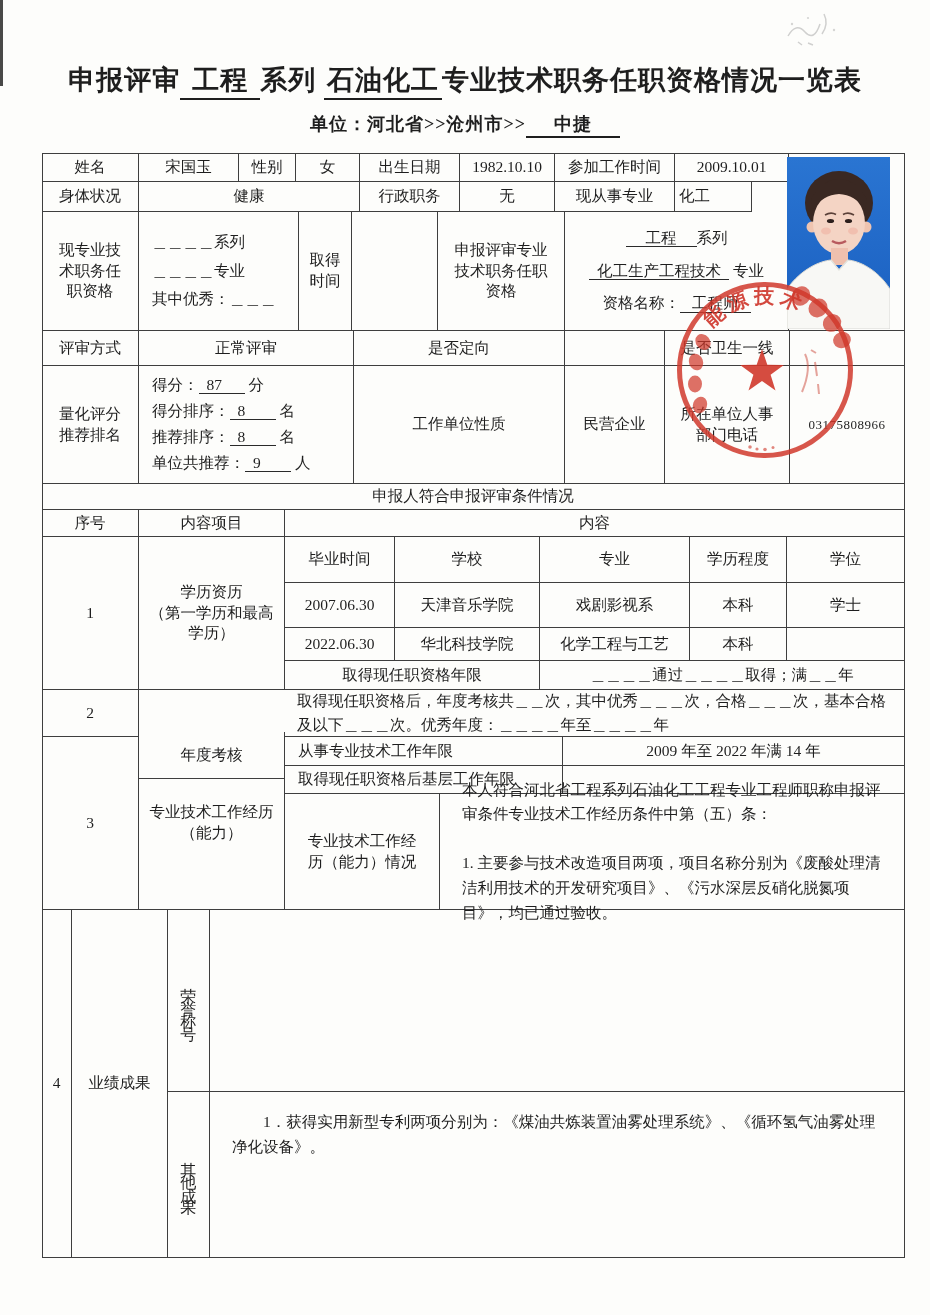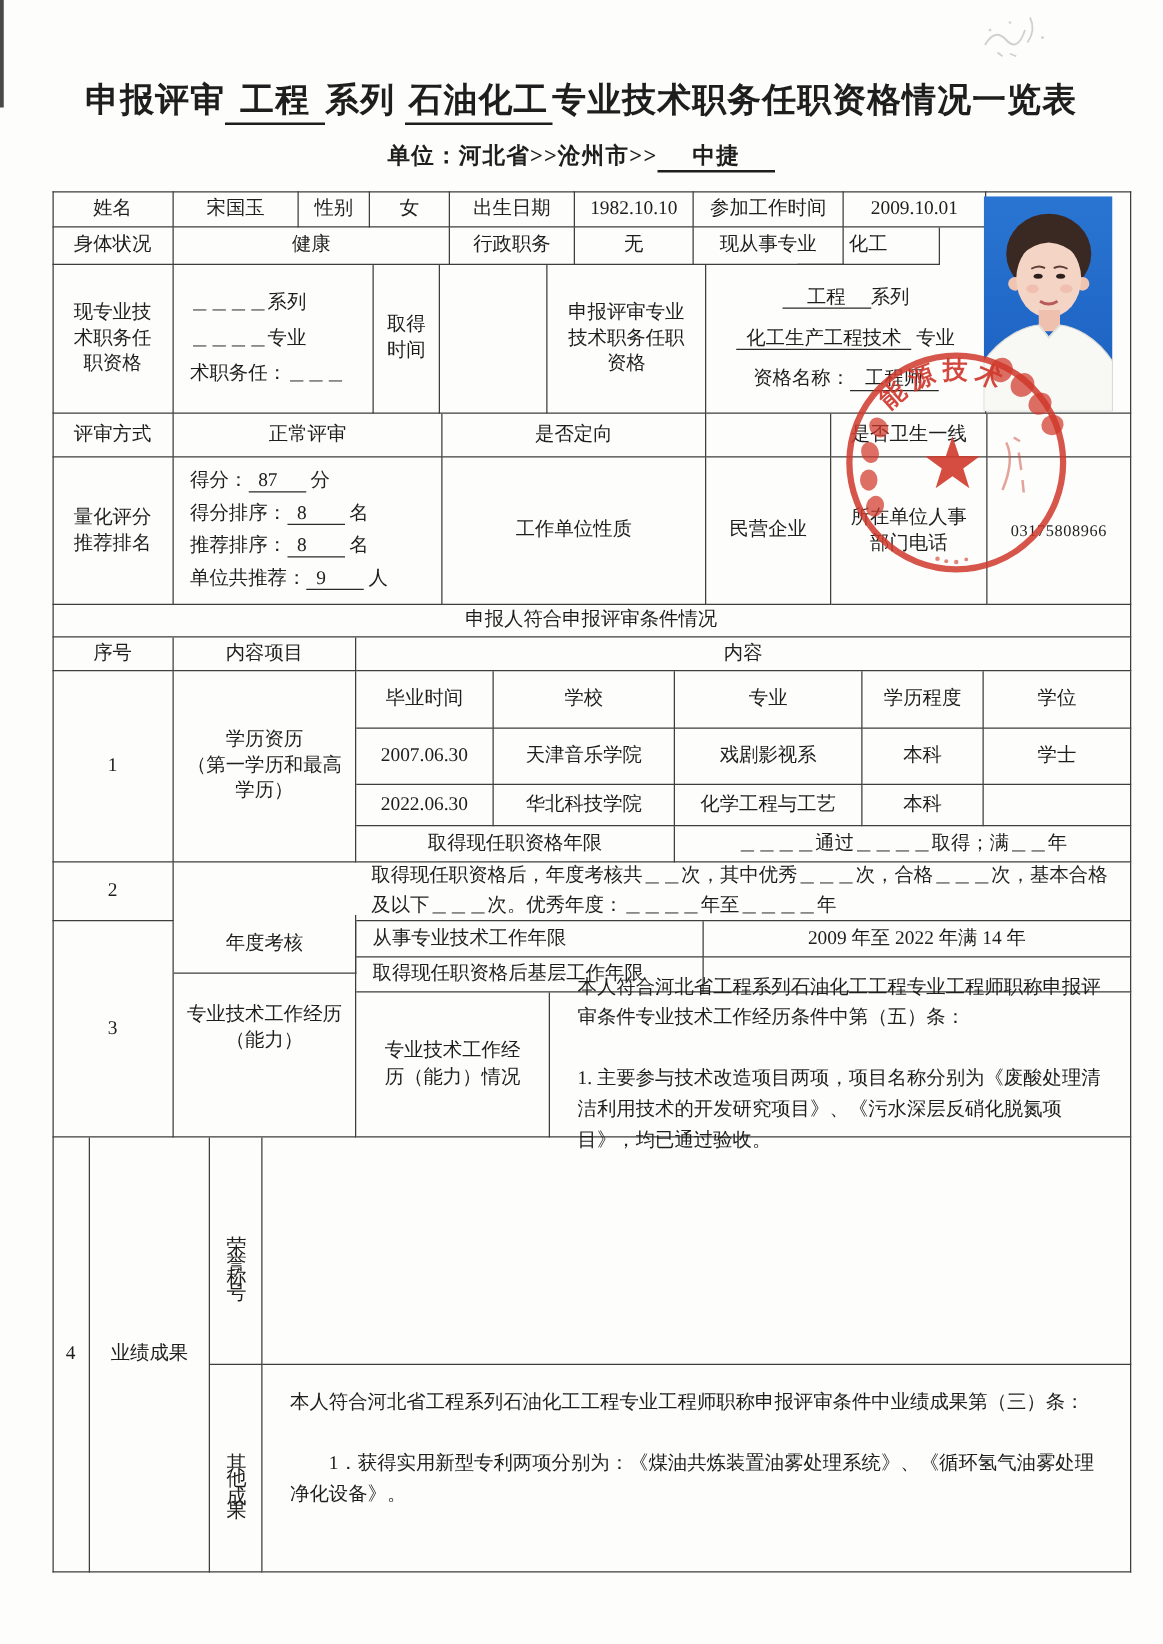"术职务任：＿＿＿" span { text: 术职务任 -> 其中优秀 }
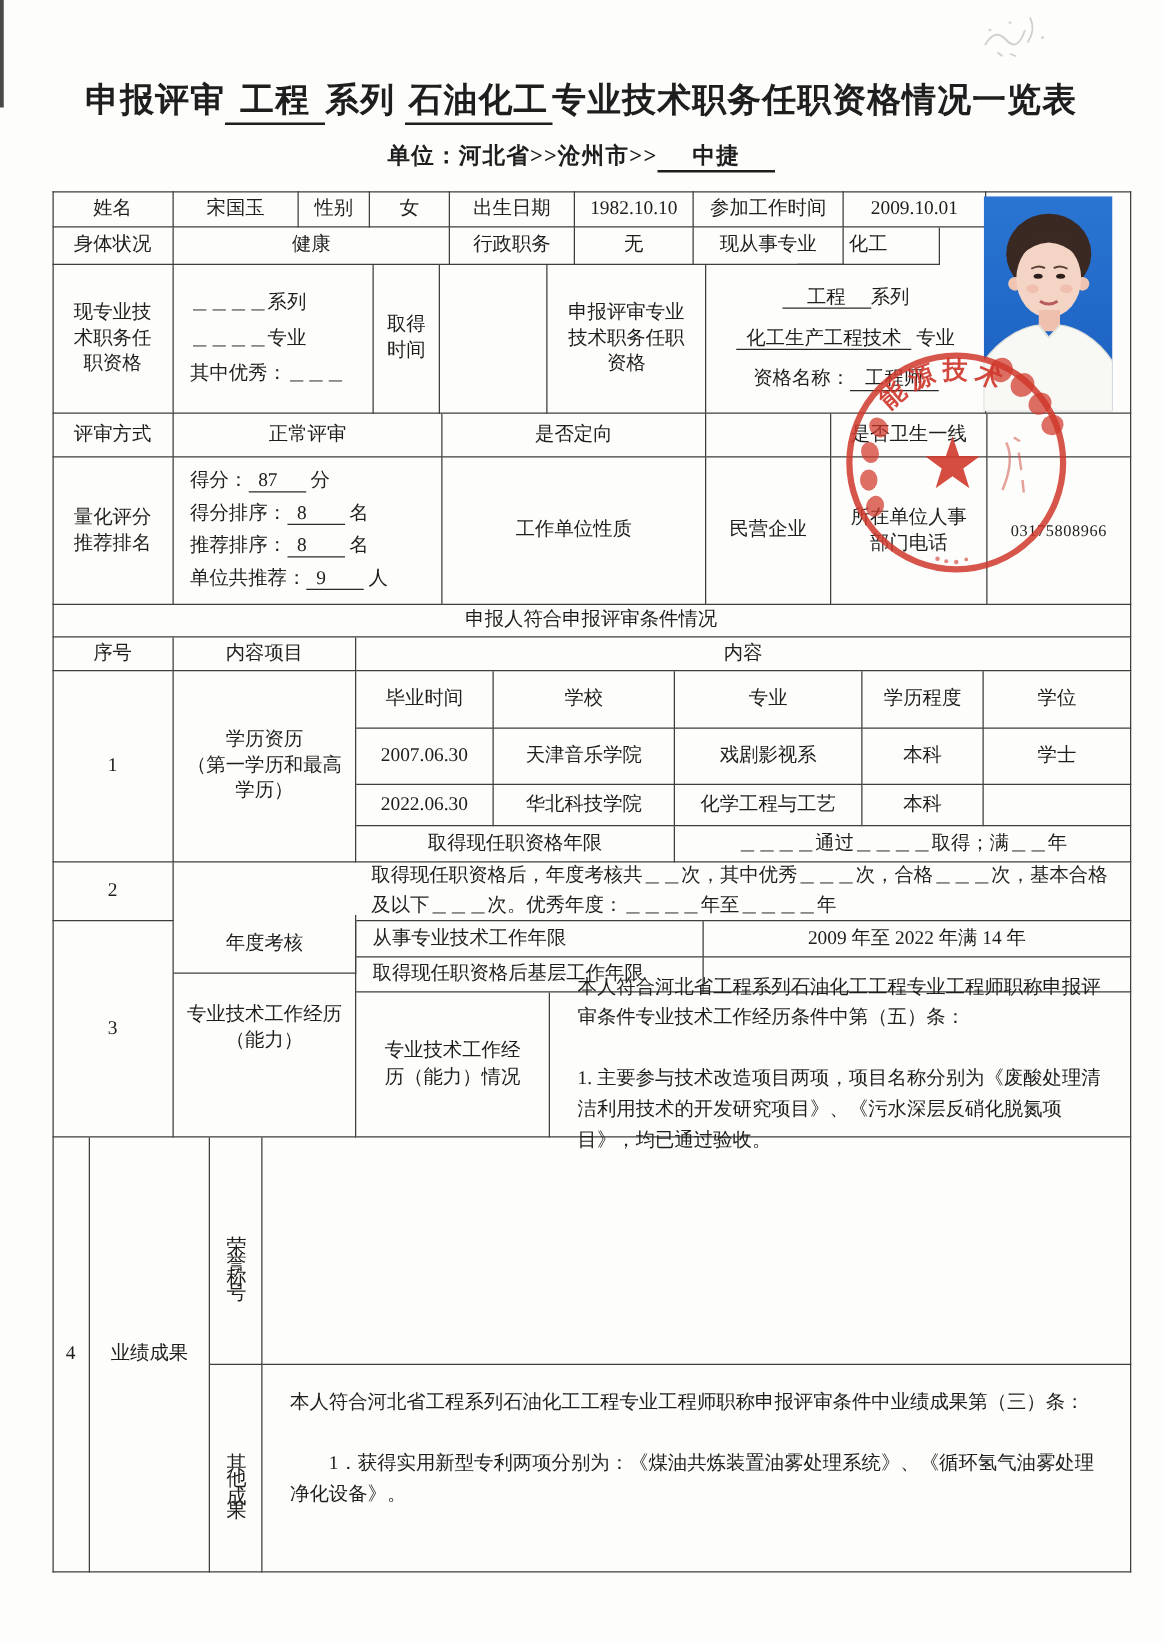"本人符合河北省工程系列石油化工工程专业工程师职称申报评审条件中业绩成果第（三）条" p.para { html: <p>本人符合河北省工程系列石油化工工程专业工程师职称申报评审条件中业绩成果第（三）条：</p> -> none }
